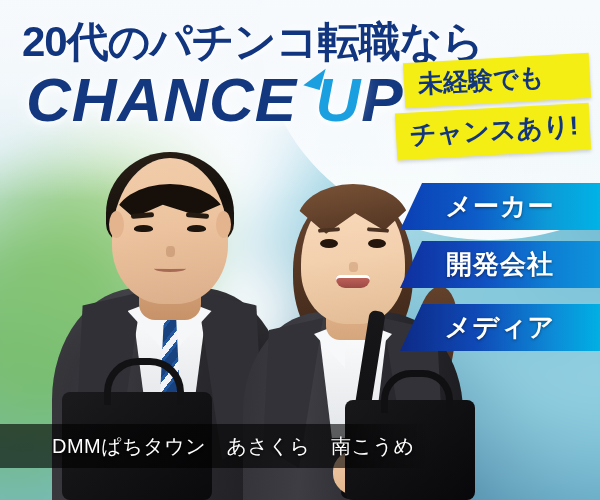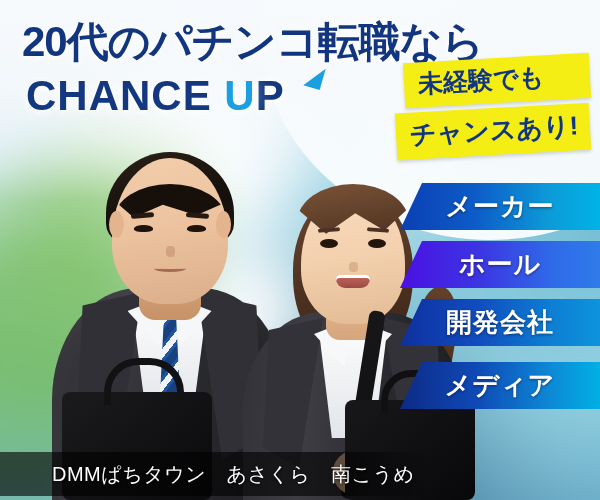"CHANCE UP" .h-line2 { font-size: 42px -> 62px; font-style: none -> italic; top: 72px -> 64px }
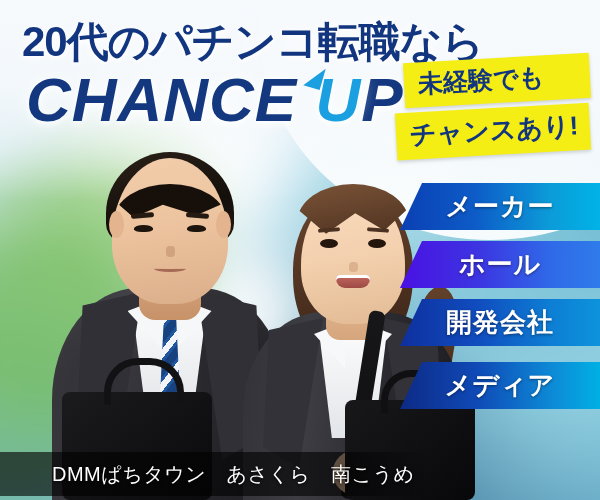"ホール" div.btn { html: <div>ホール</div> -> none }
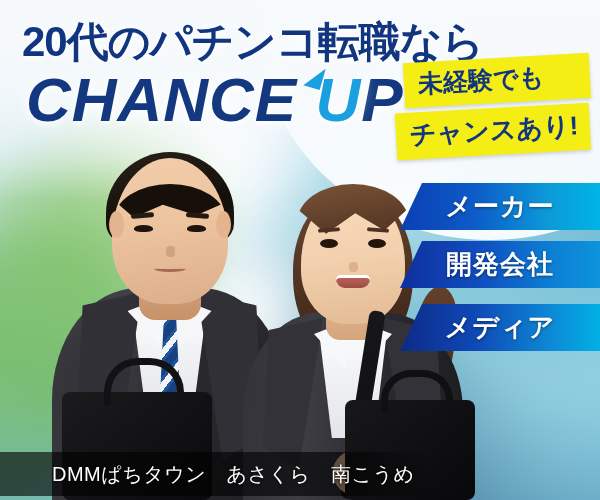"DMMぱちタウン あさくら 南こうめ" .caption { bottom: 4px -> 32px }
